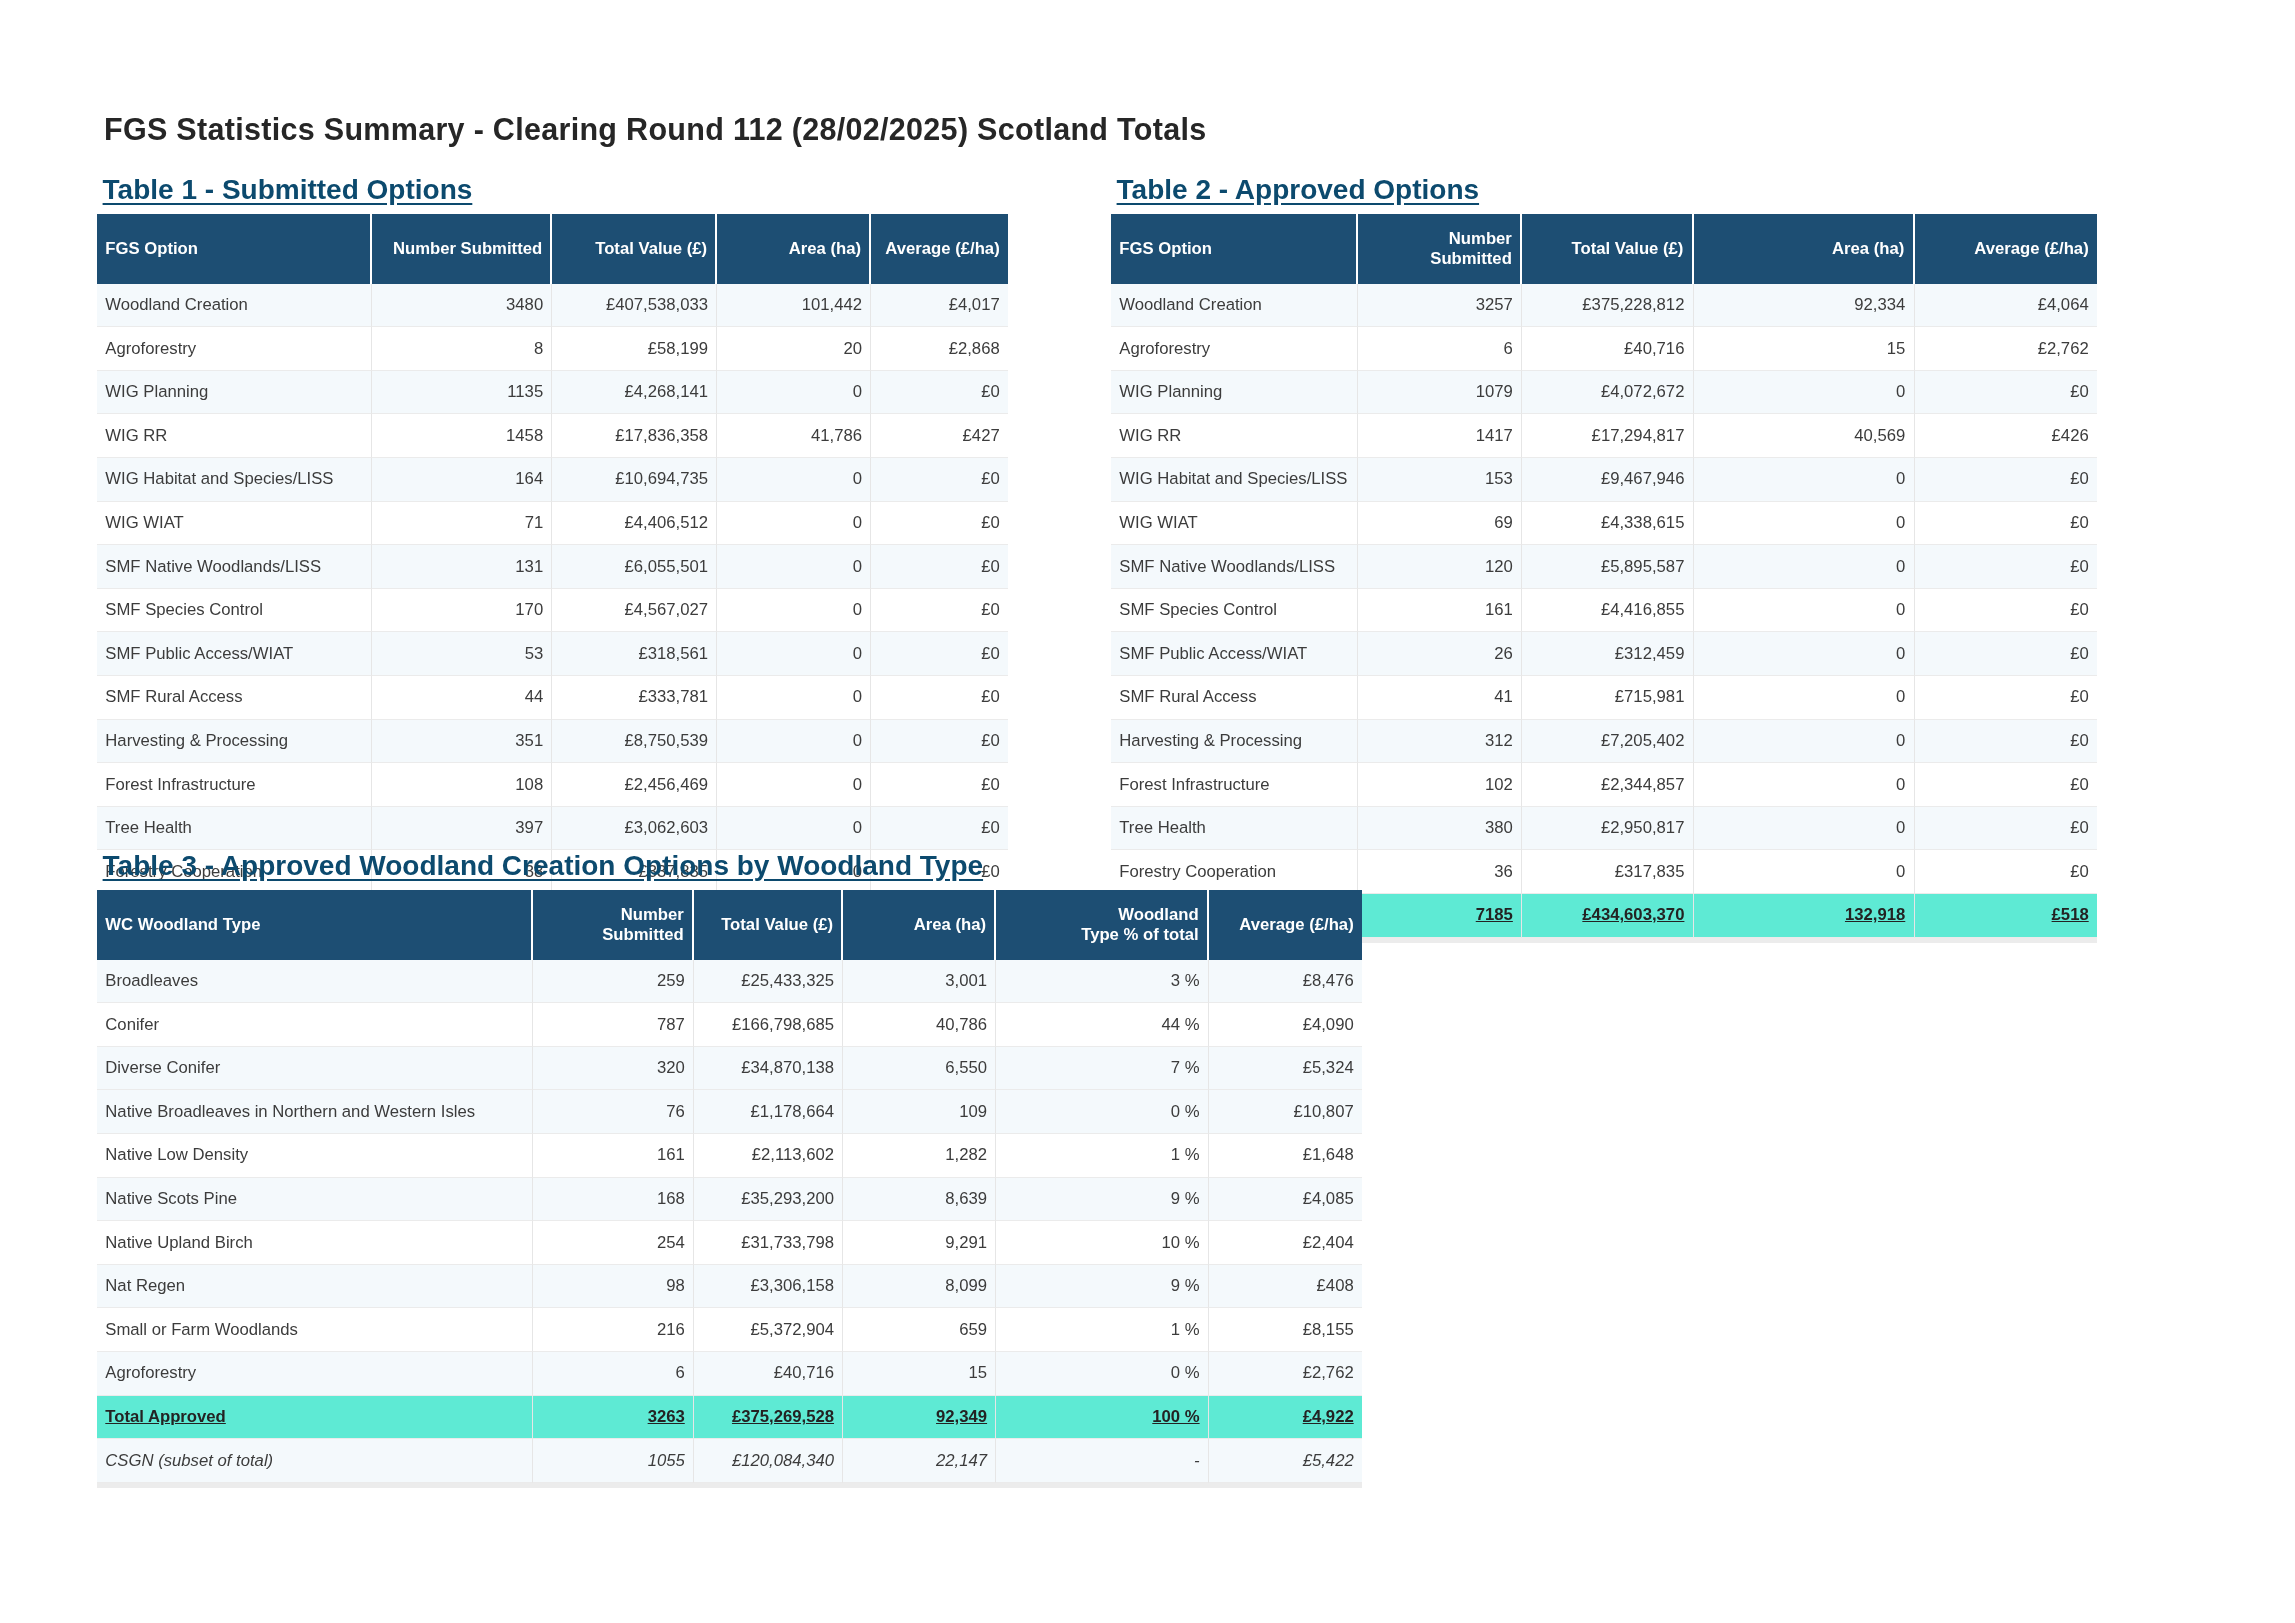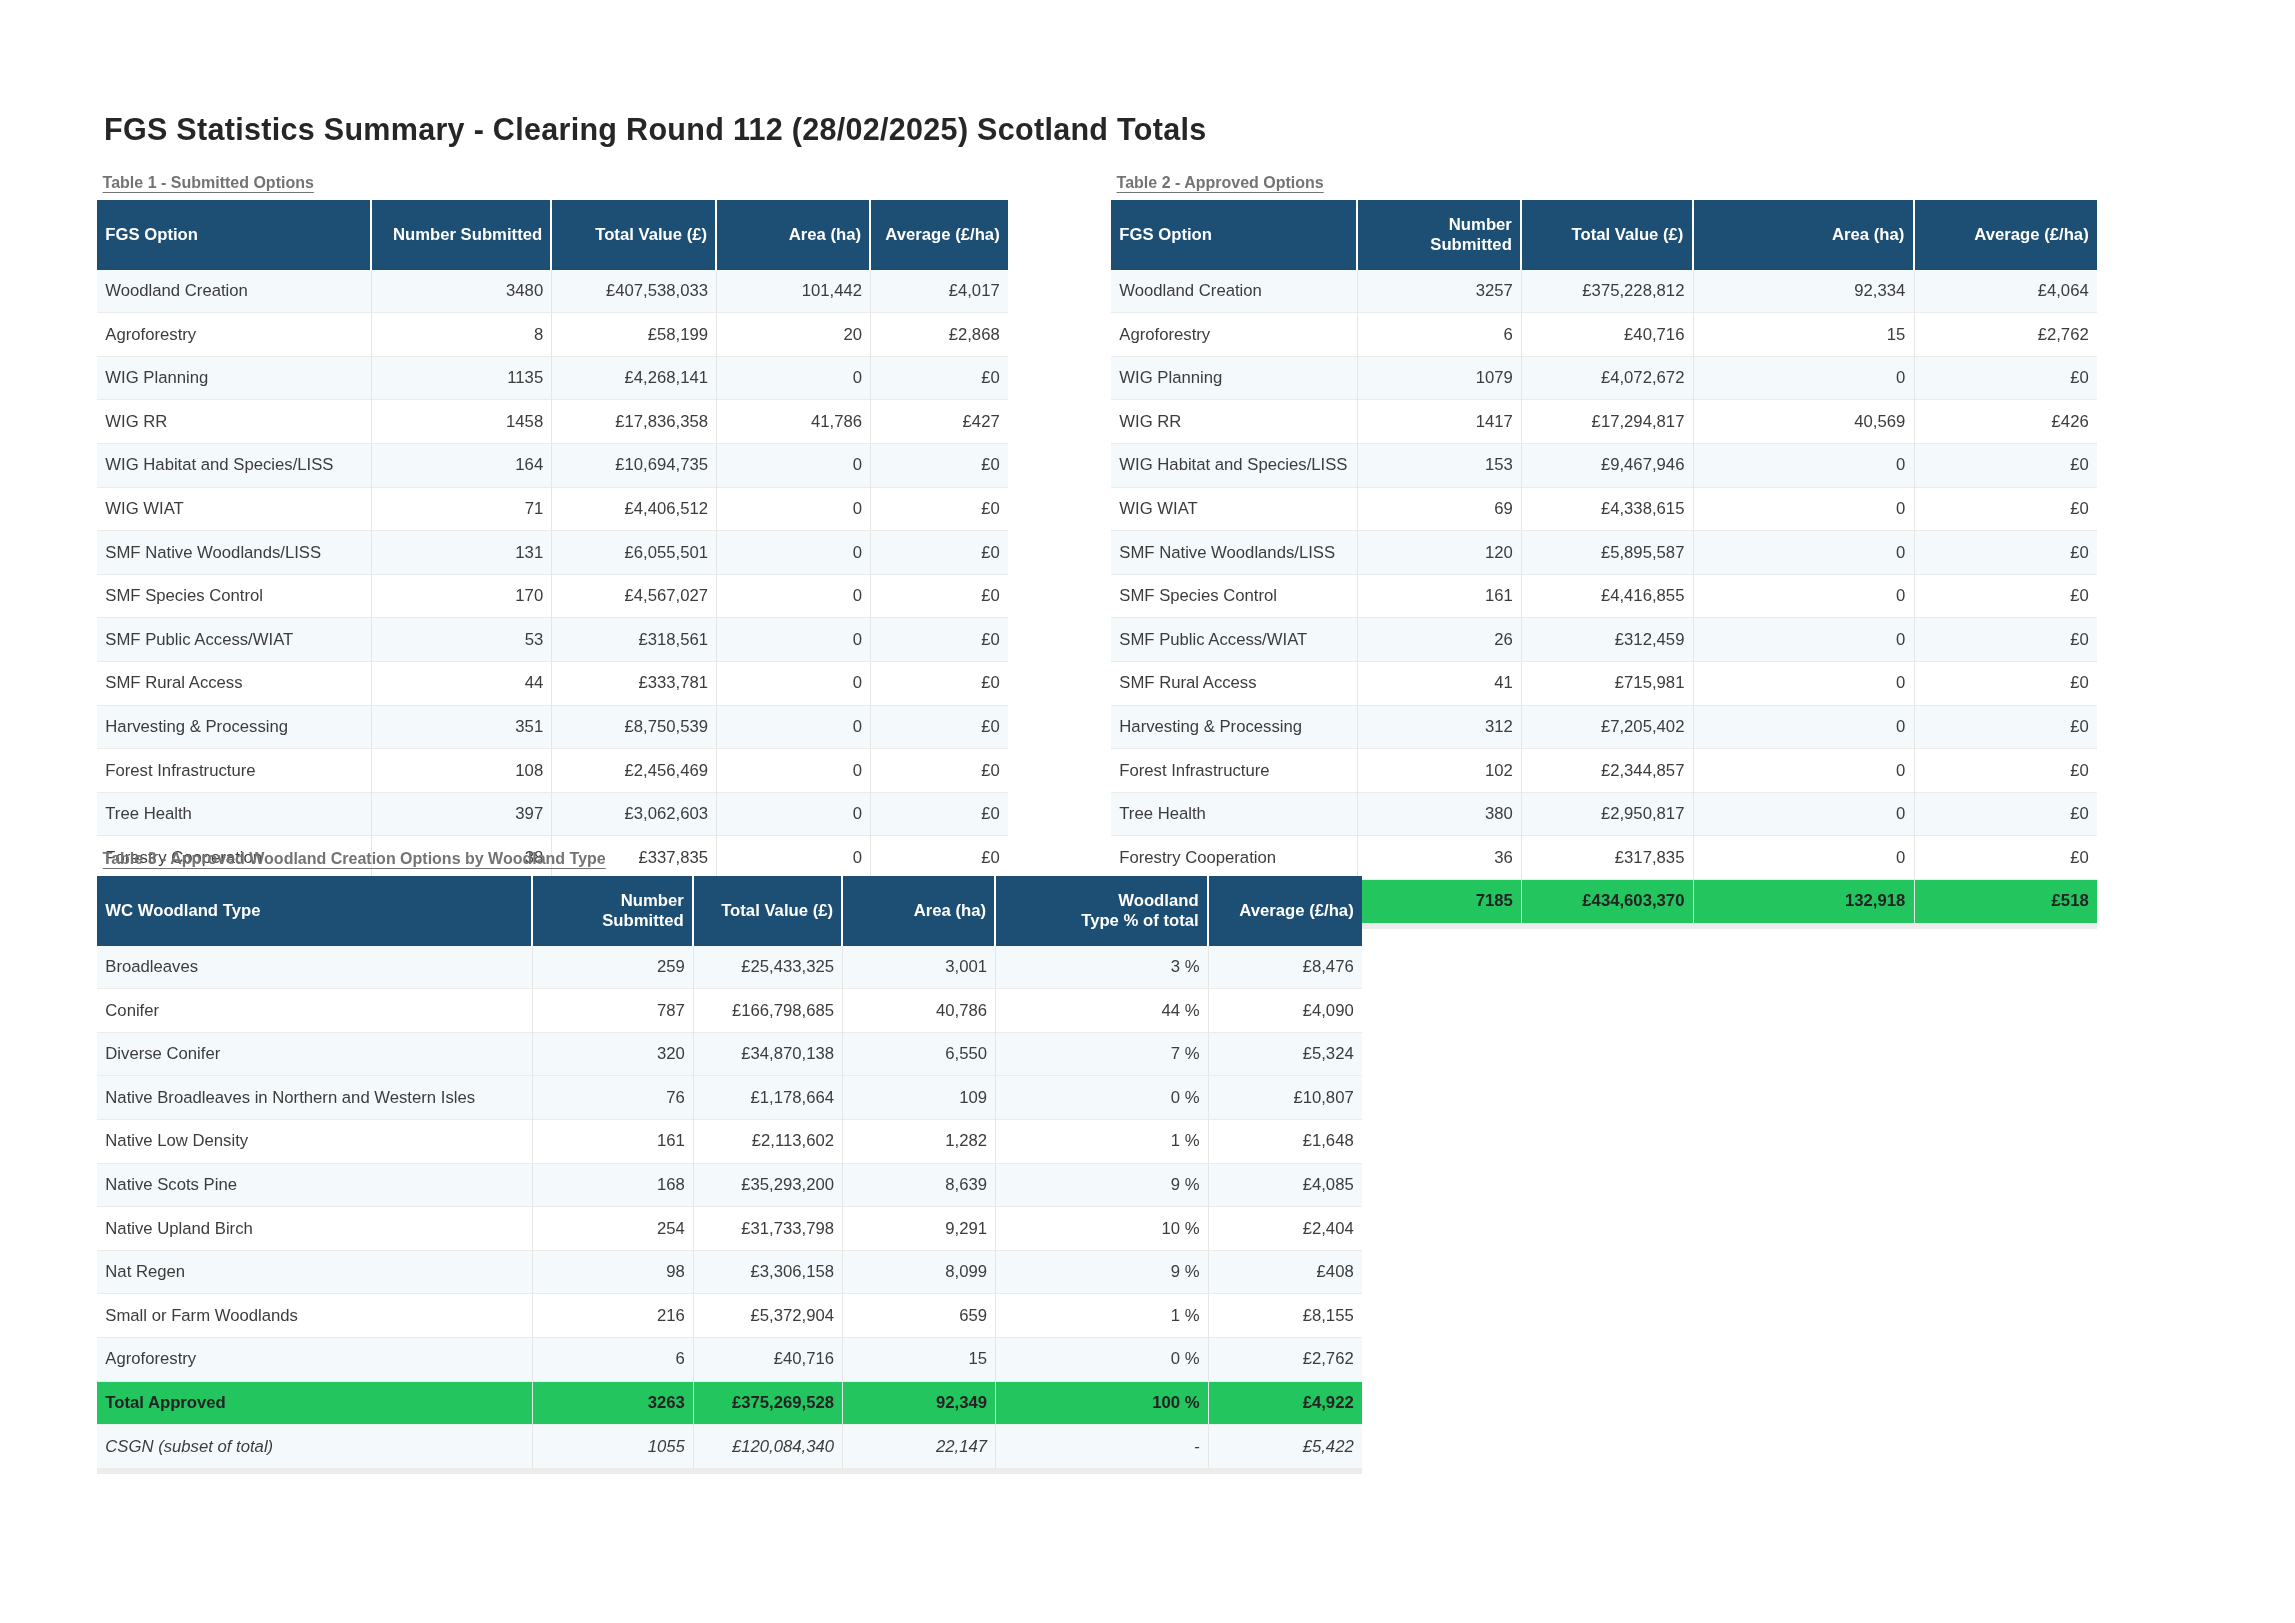"Table 1 - Submitted Options" .table-title { color: #737373 -> #0c4a6e; font-size: 16px -> 28px }
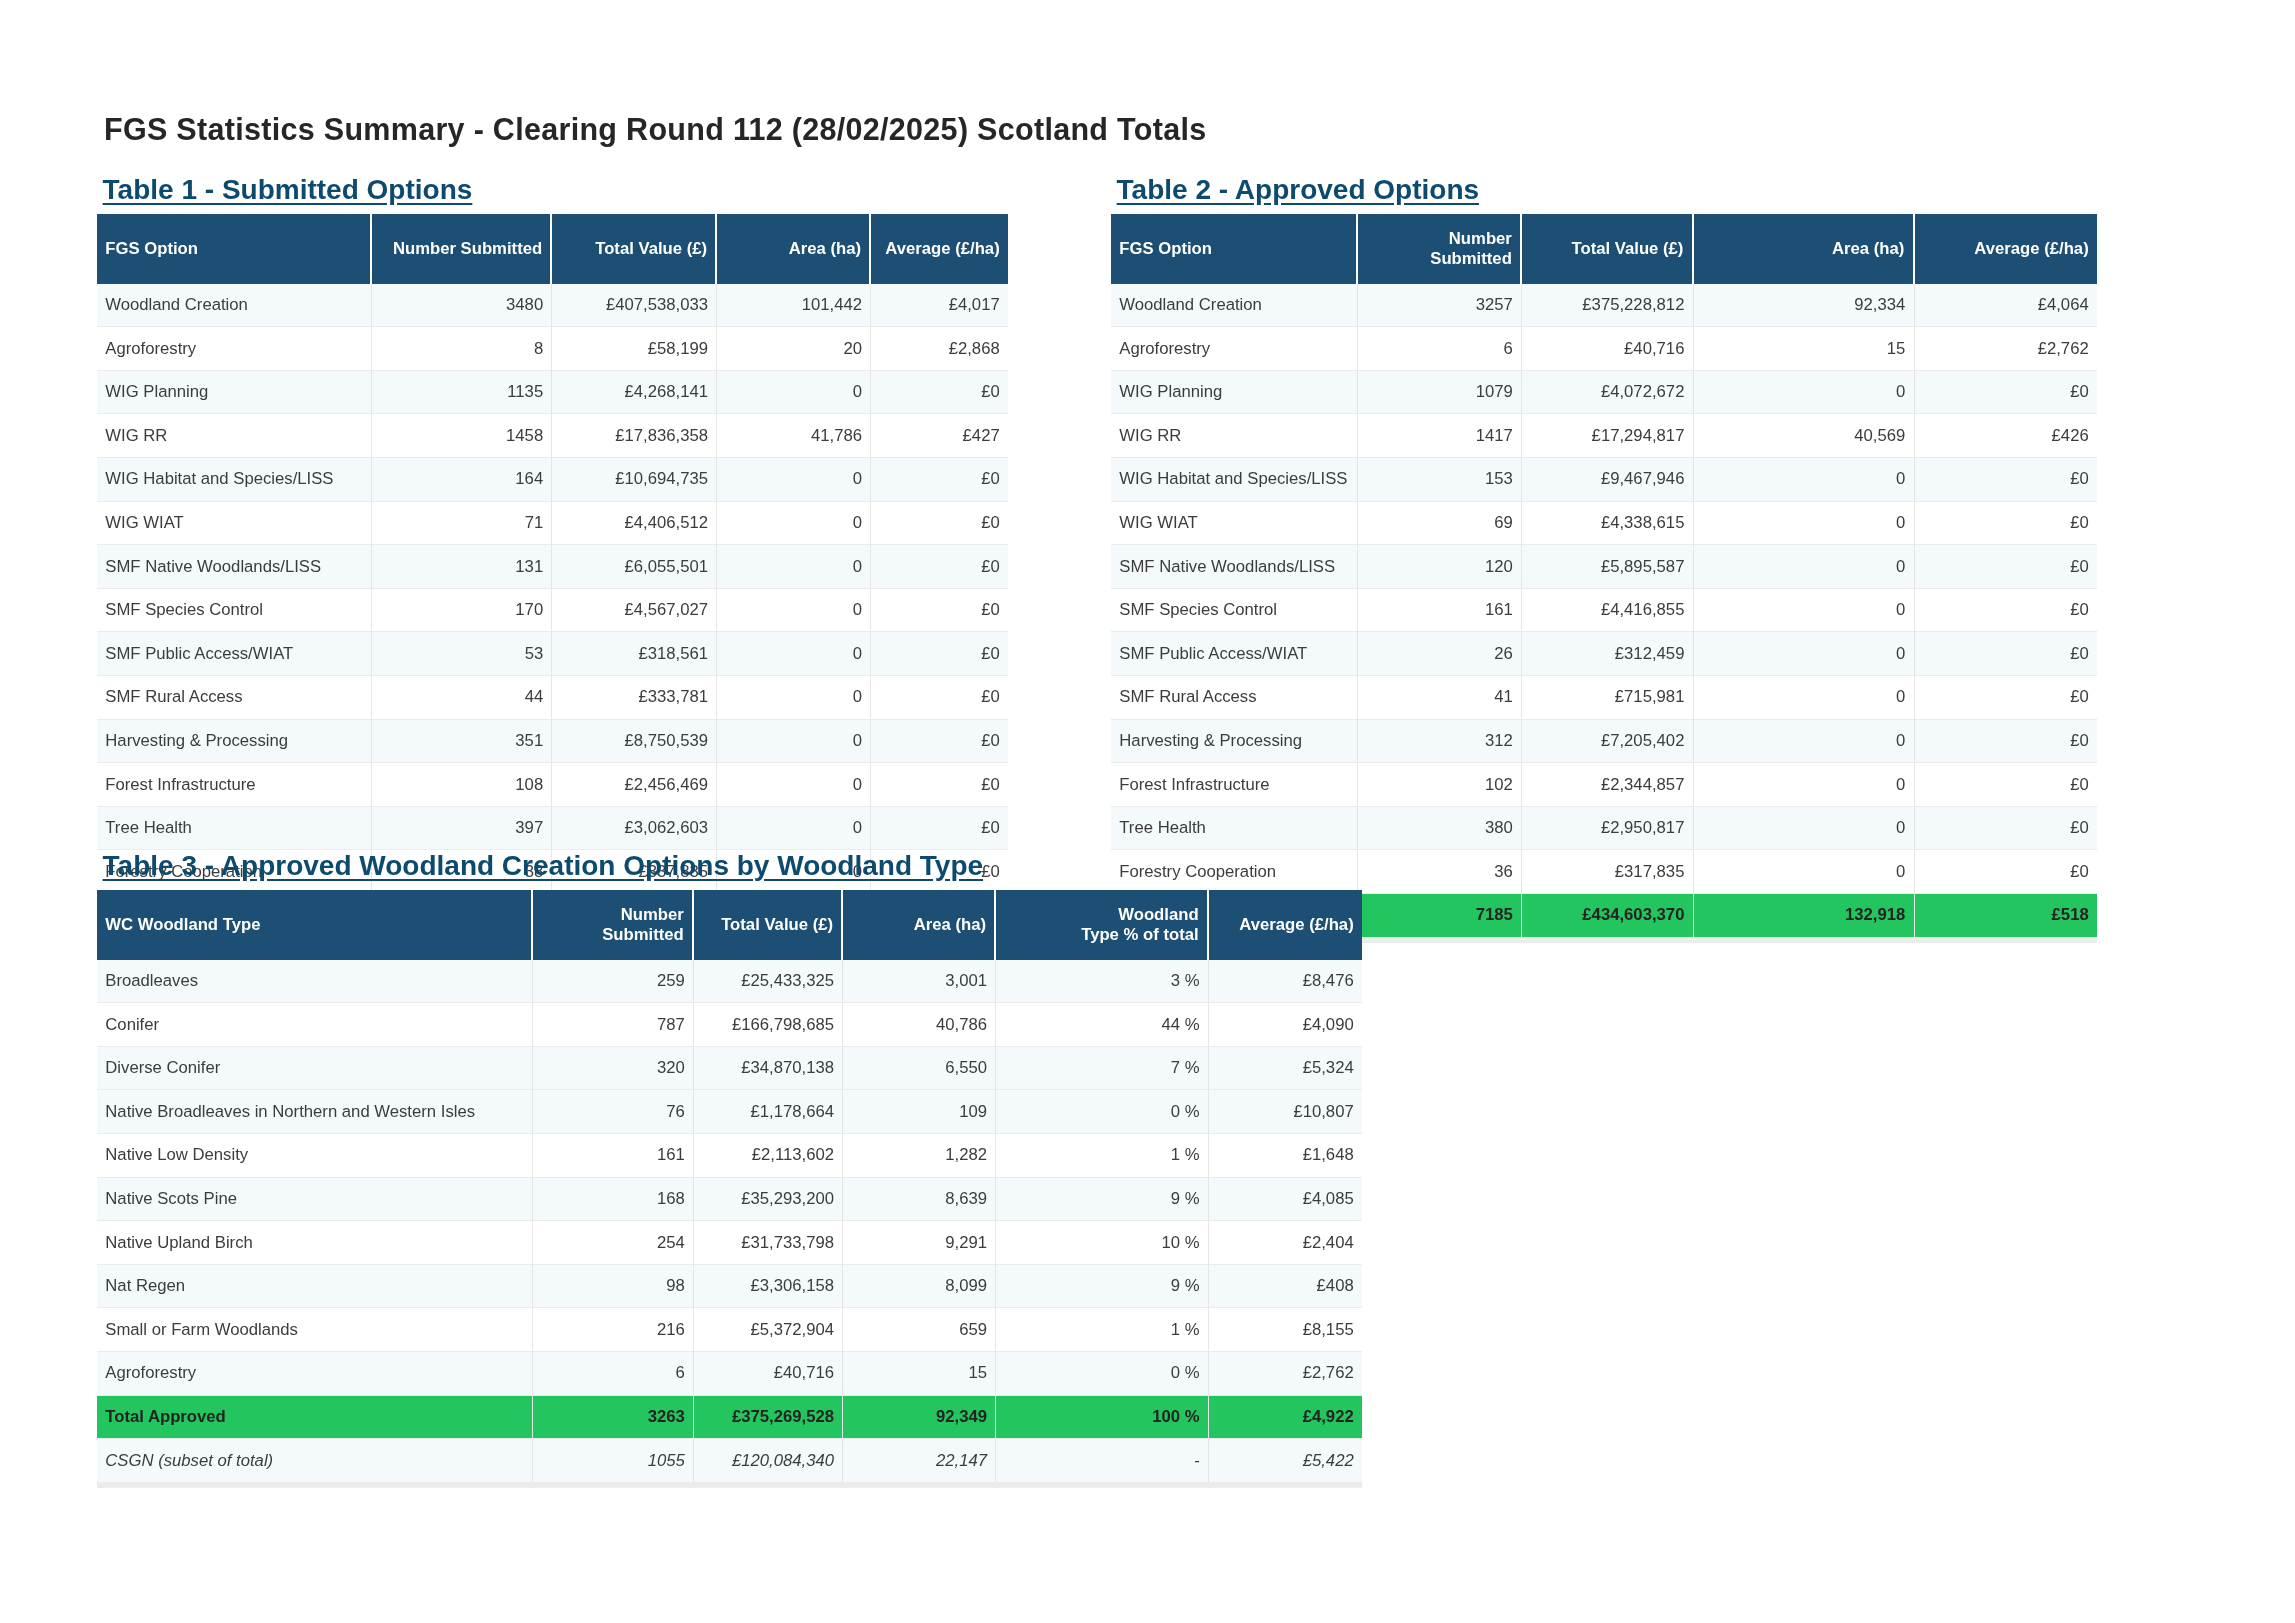"7185" tr.total-row td { background: #22c55e -> #5eead4; text-decoration: none -> underline }
